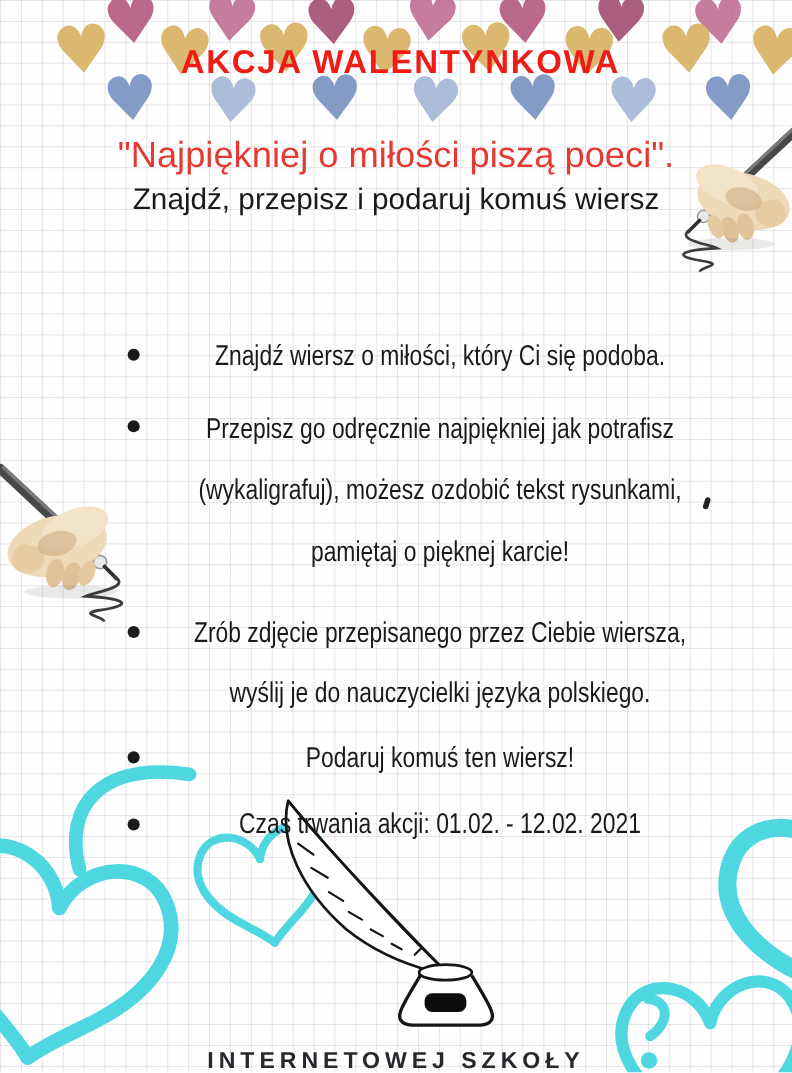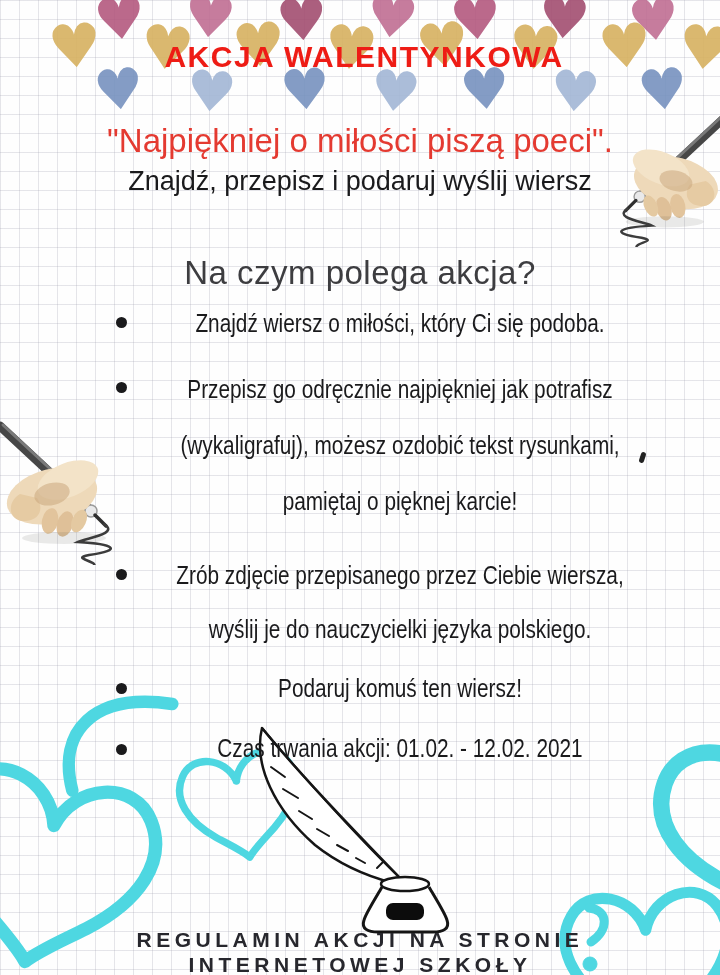"Znajdź, przepisz i podaruj wyślij" div.subtitle { text: wyślij -> komuś }
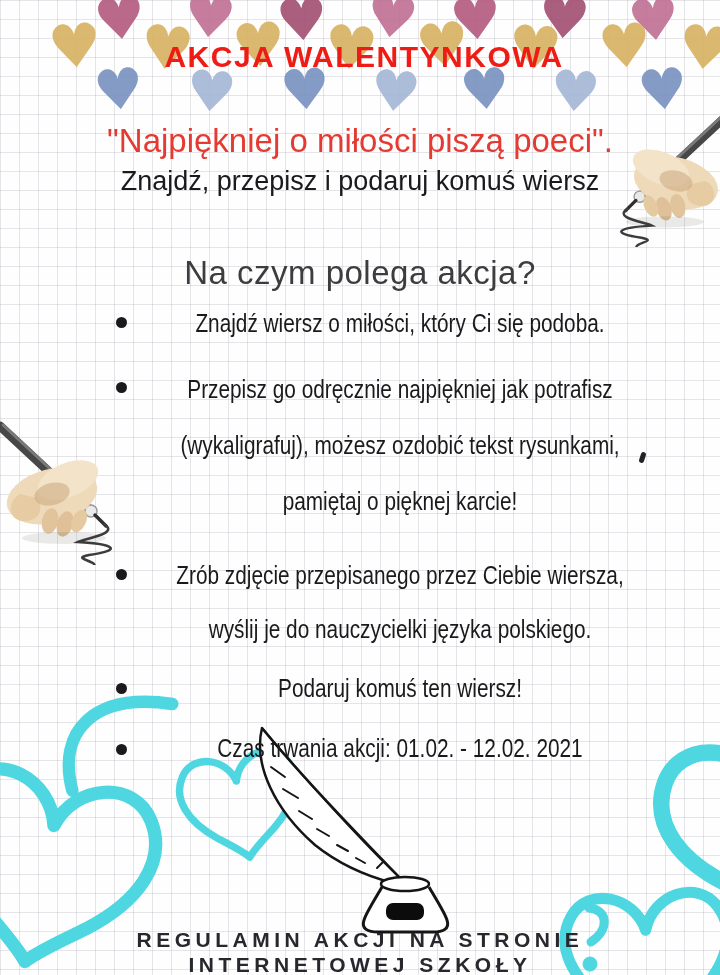"Na czym polega akcja?" div.heading { html: <div>Na czym polega akcja?</div> -> none }
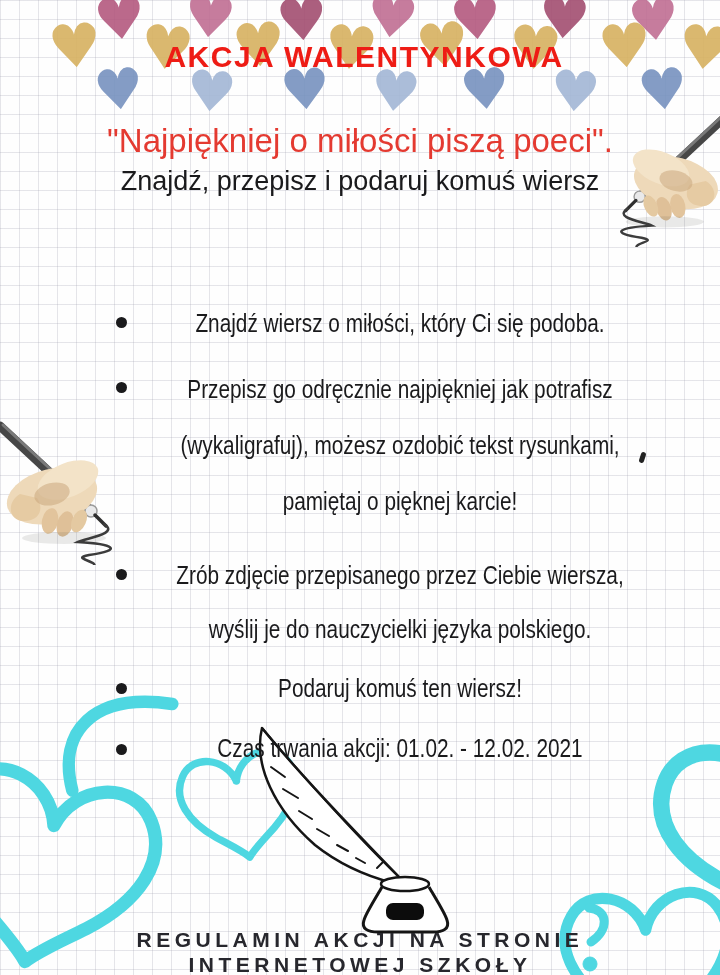"REGULAMIN AKCJI NA STRONIE" div.footer-line { html: <div>REGULAMIN AKCJI NA STRONIE</div> -> none }
